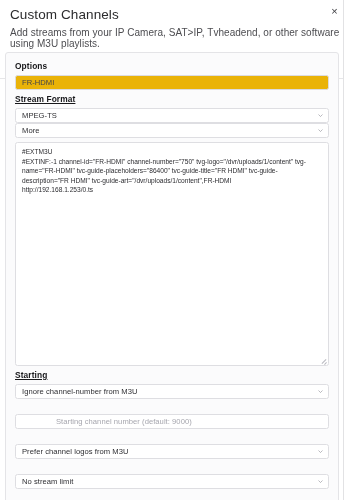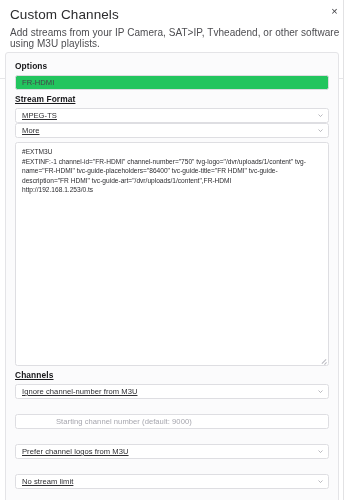"FR-HDMI" .control.disabled { background: #22c55e -> #eab308 }
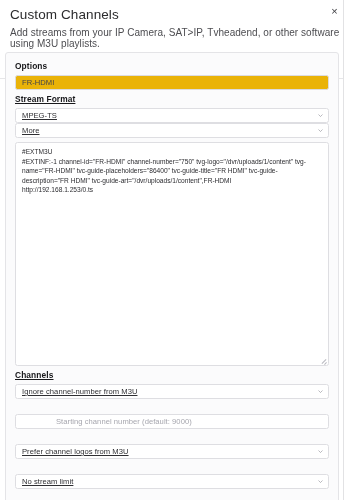"MPEG-TS" .select-control { text-decoration: underline -> none }
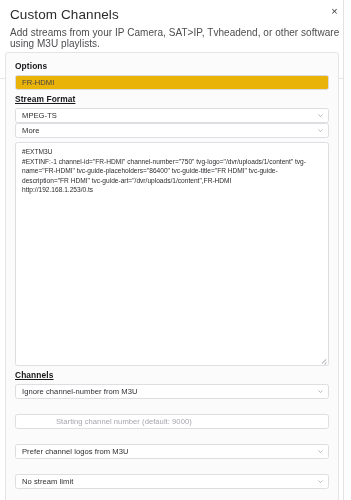"Channels" div.field-label { text: Channels -> Starting }
